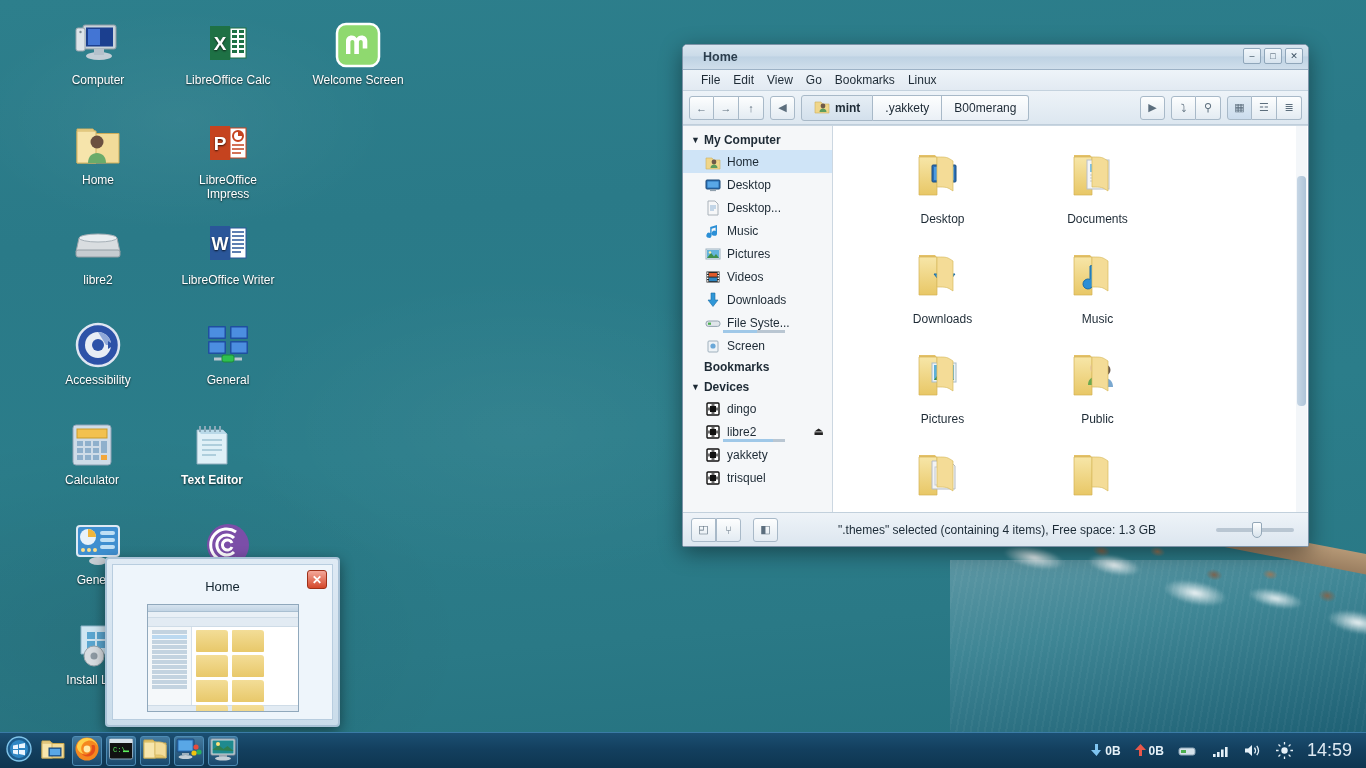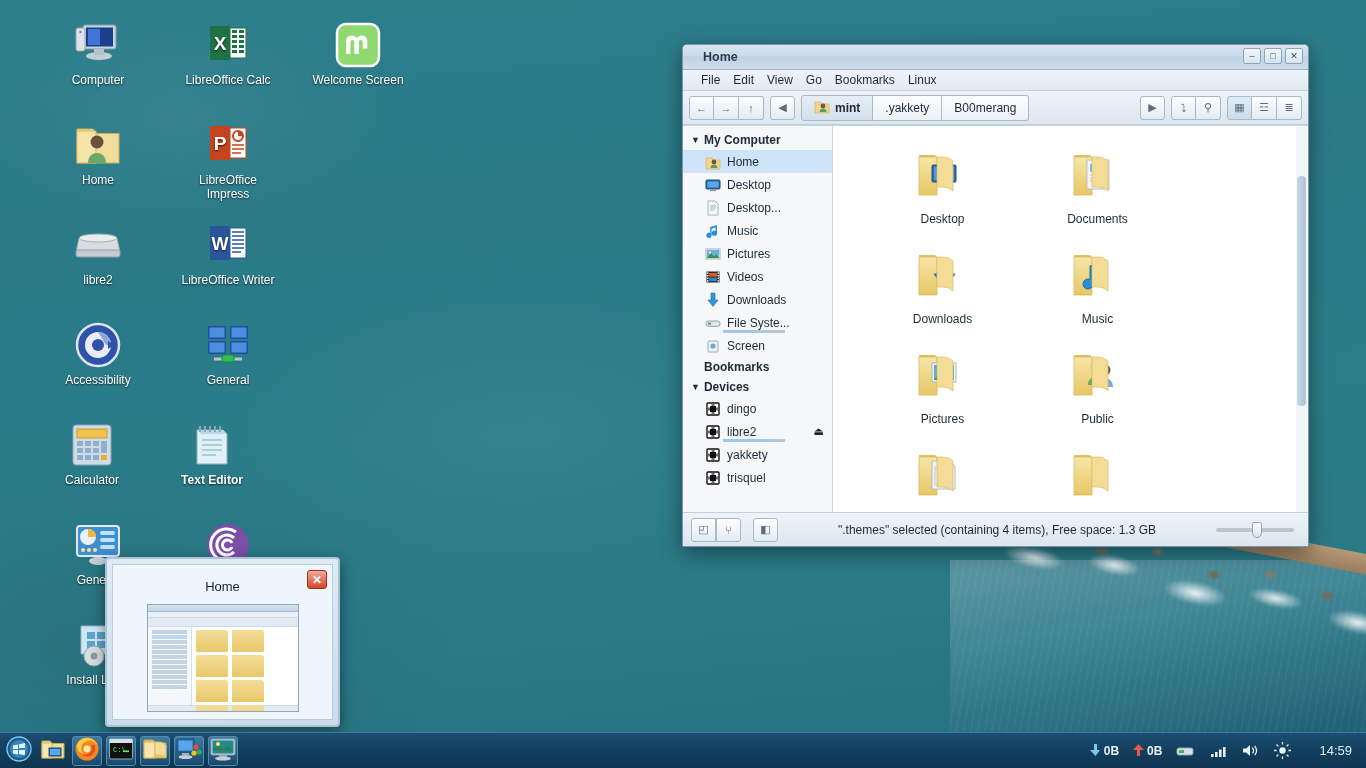"14:59" #clock { font-size: 13px -> 18px; margin-left: 14px -> none }
